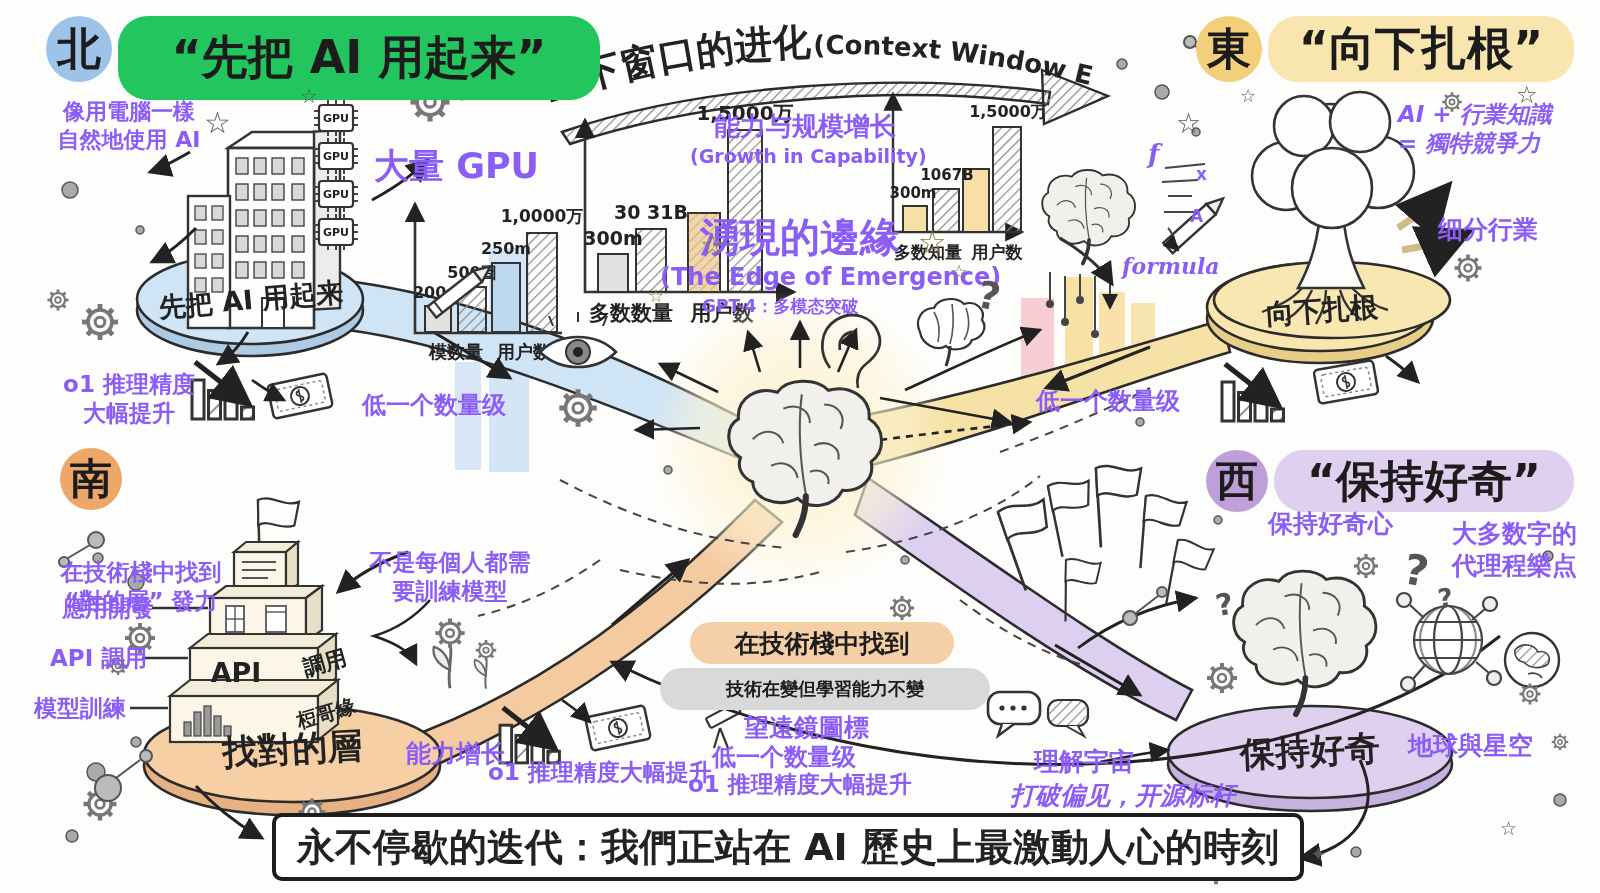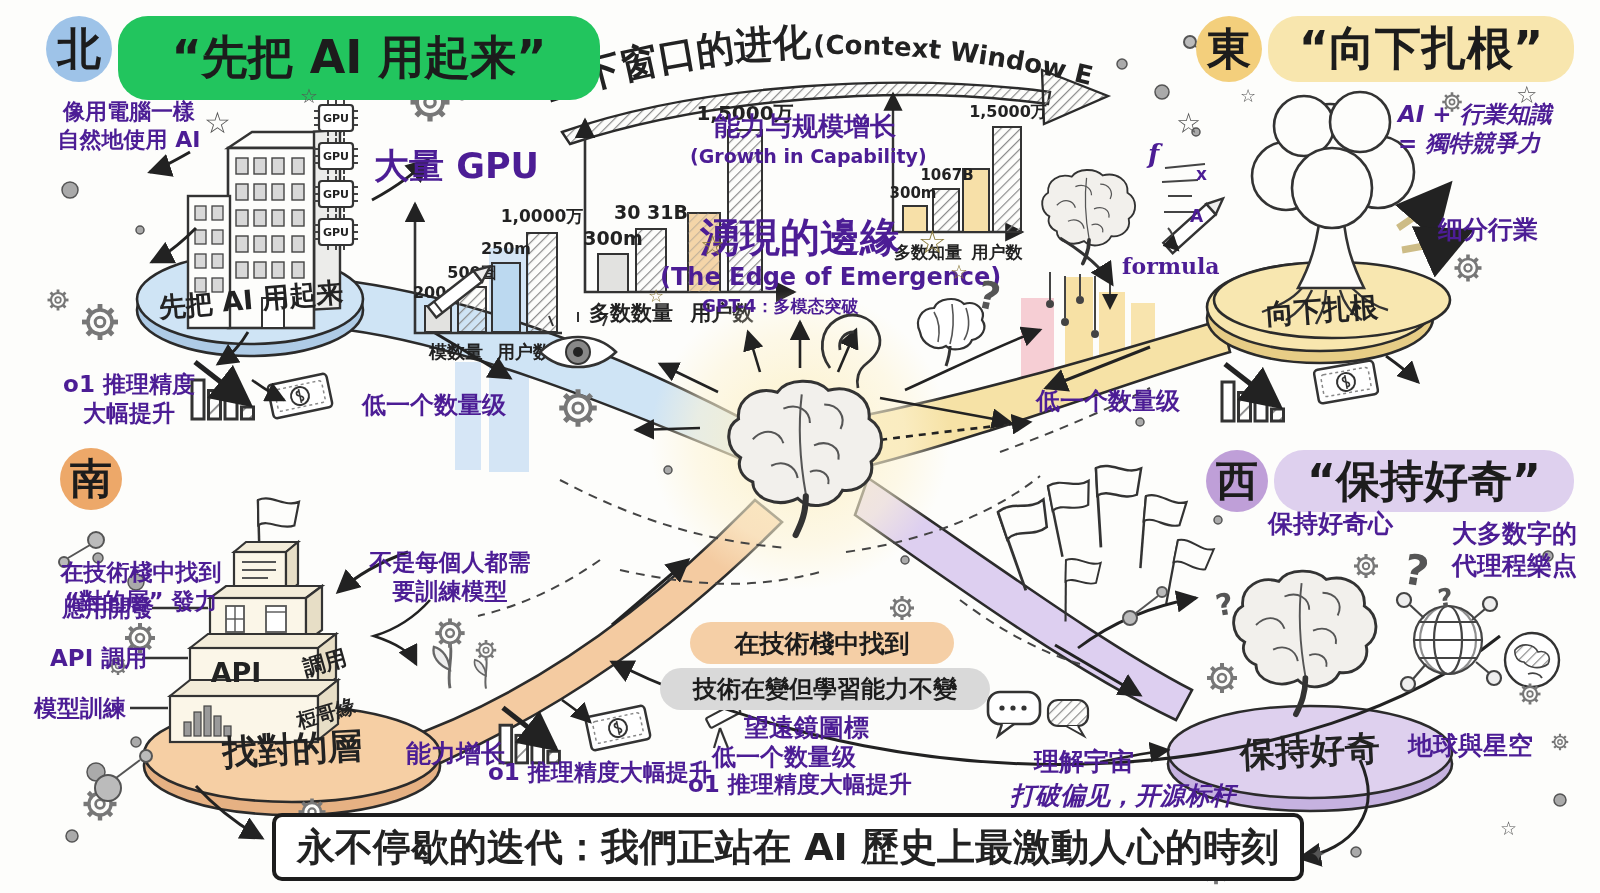"像用電腦一樣" .t { color: #4c1d95 -> #8b5cf6 }
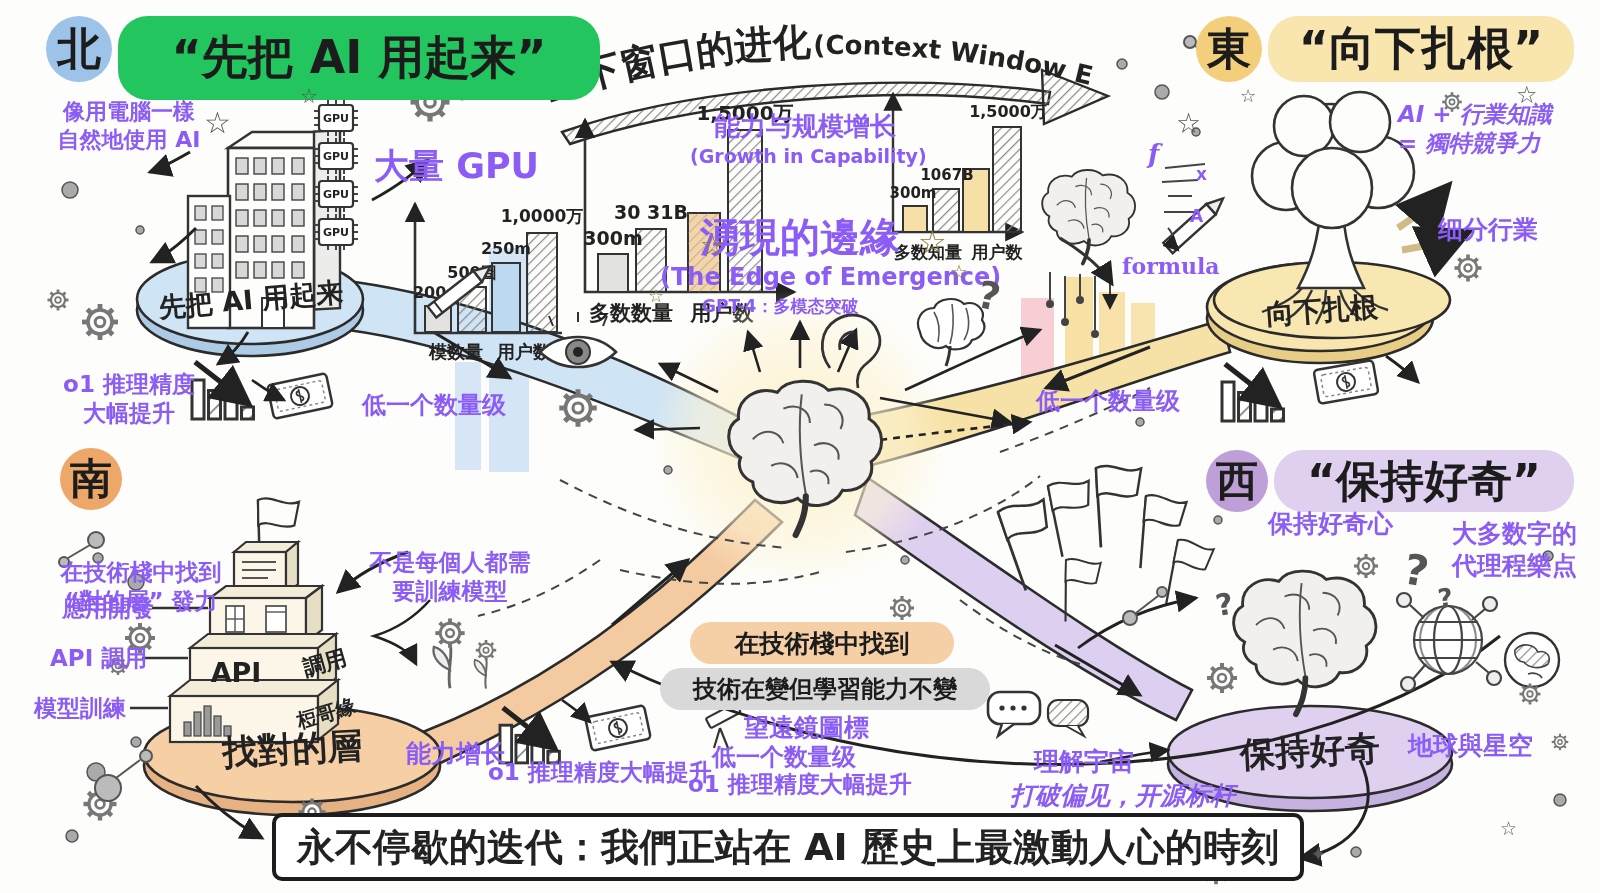"formula" div.t { font-style: none -> italic }
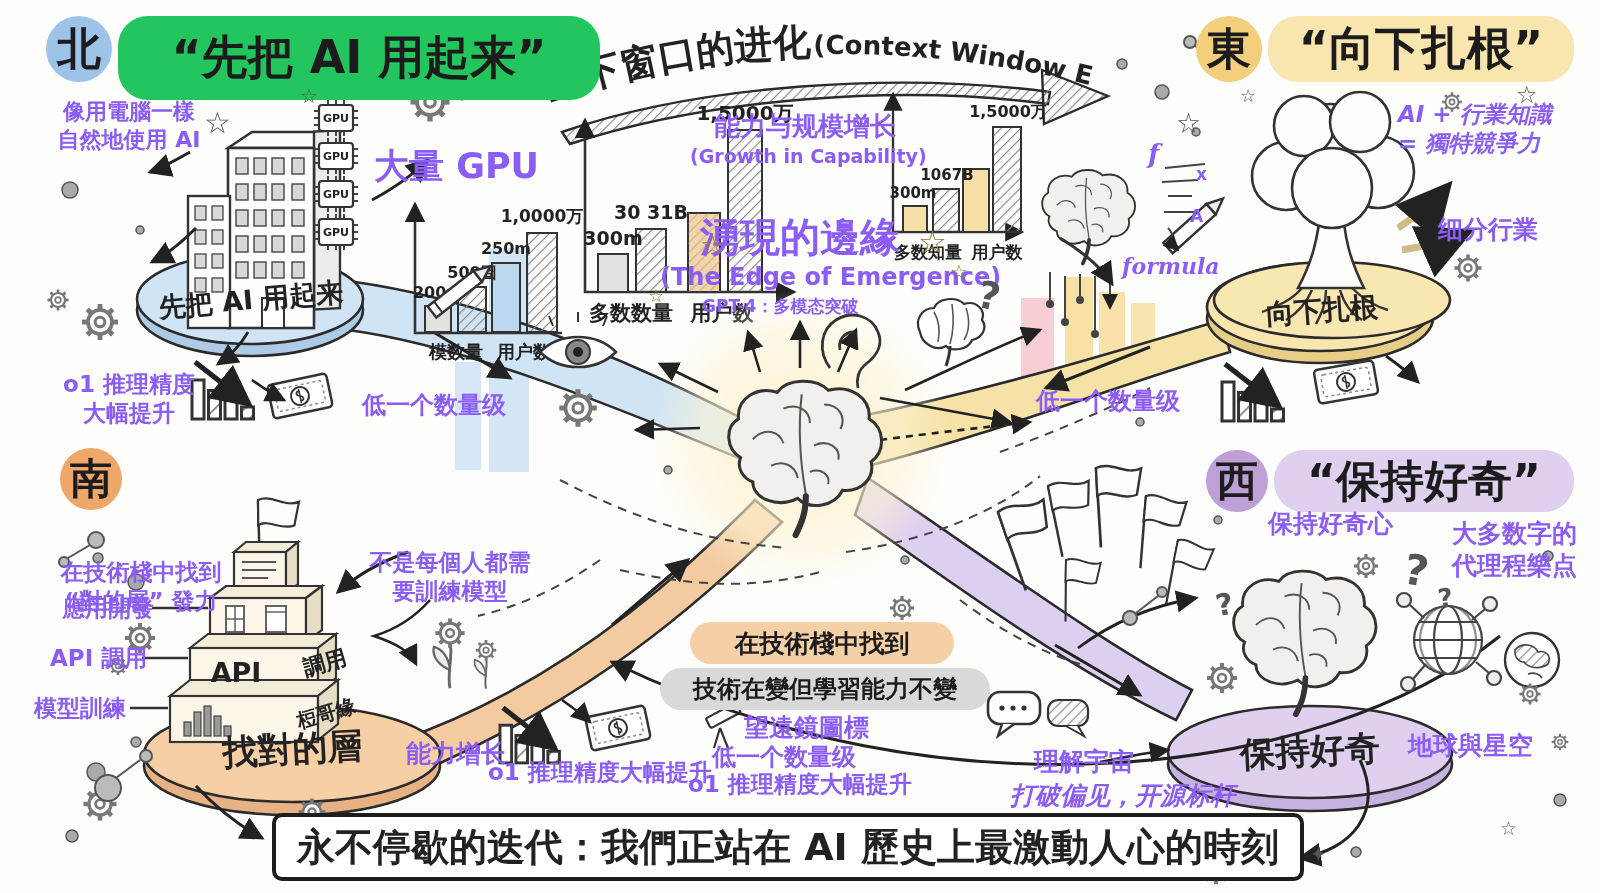"技術在變但學習能力不變" div.pill { font-size: 24px -> 18px }
